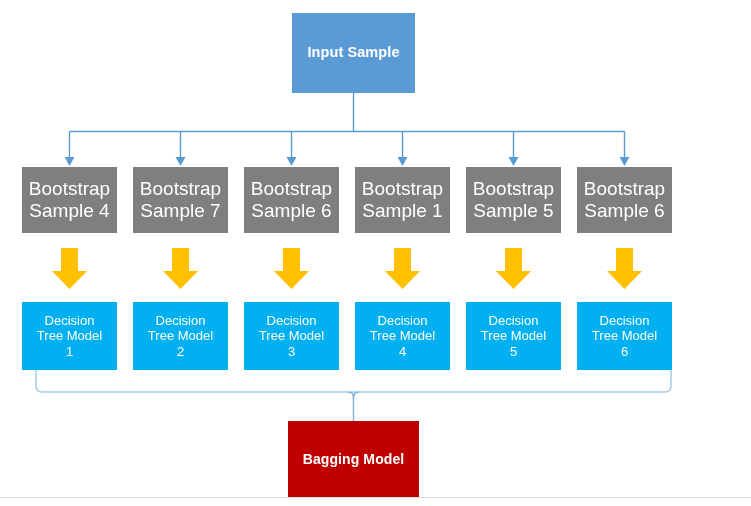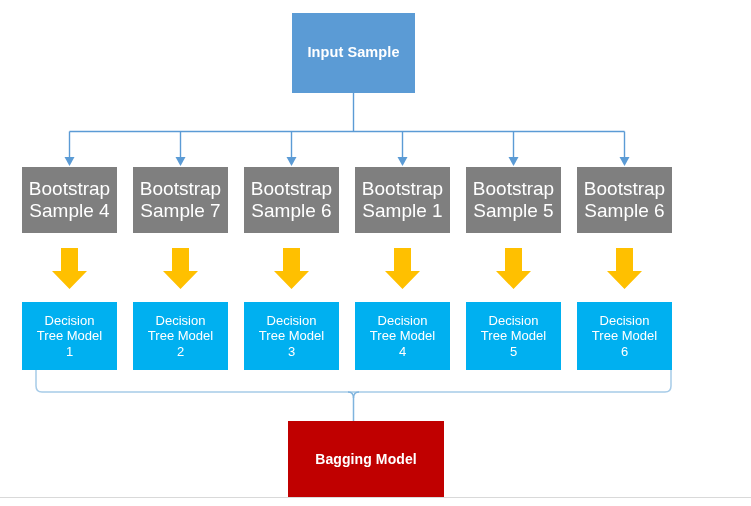"Bagging Model" div.node { width: 156px -> 131px }
